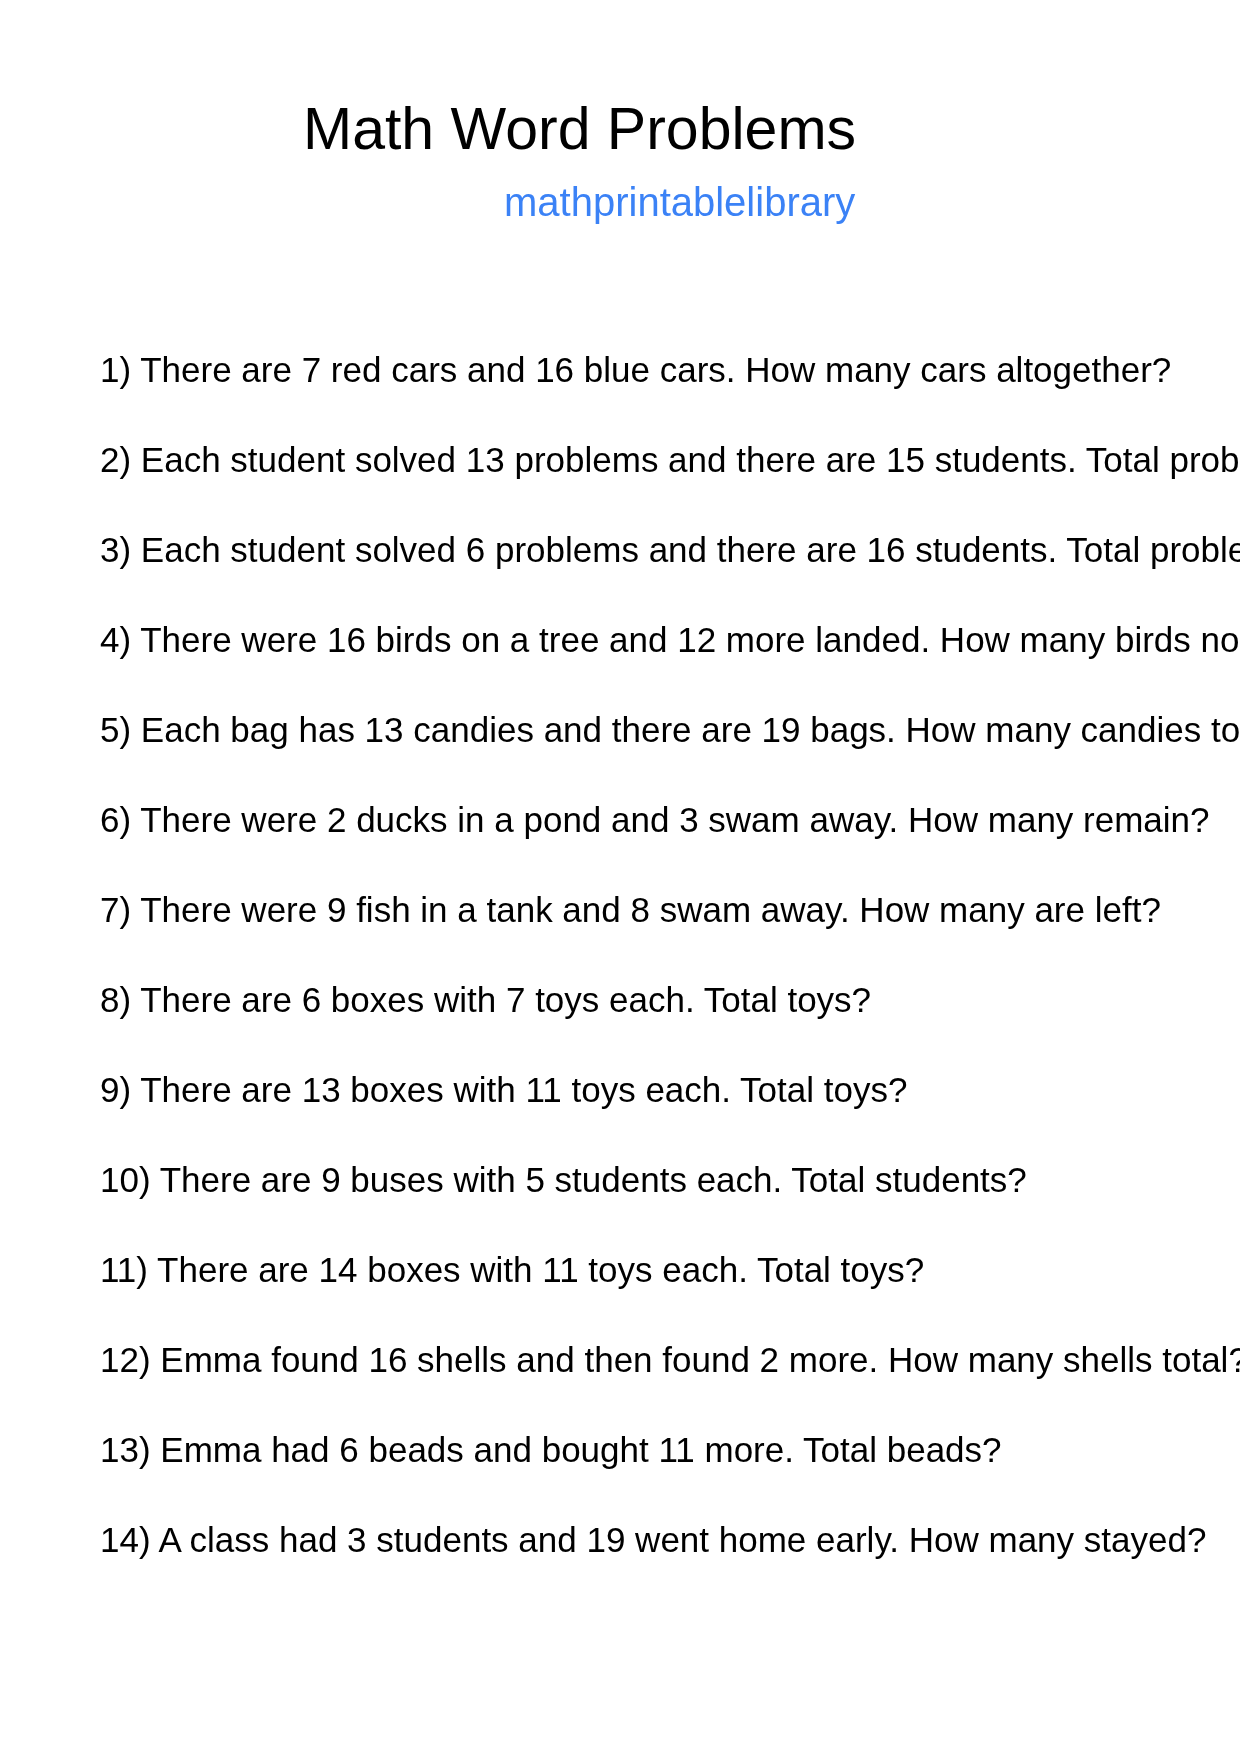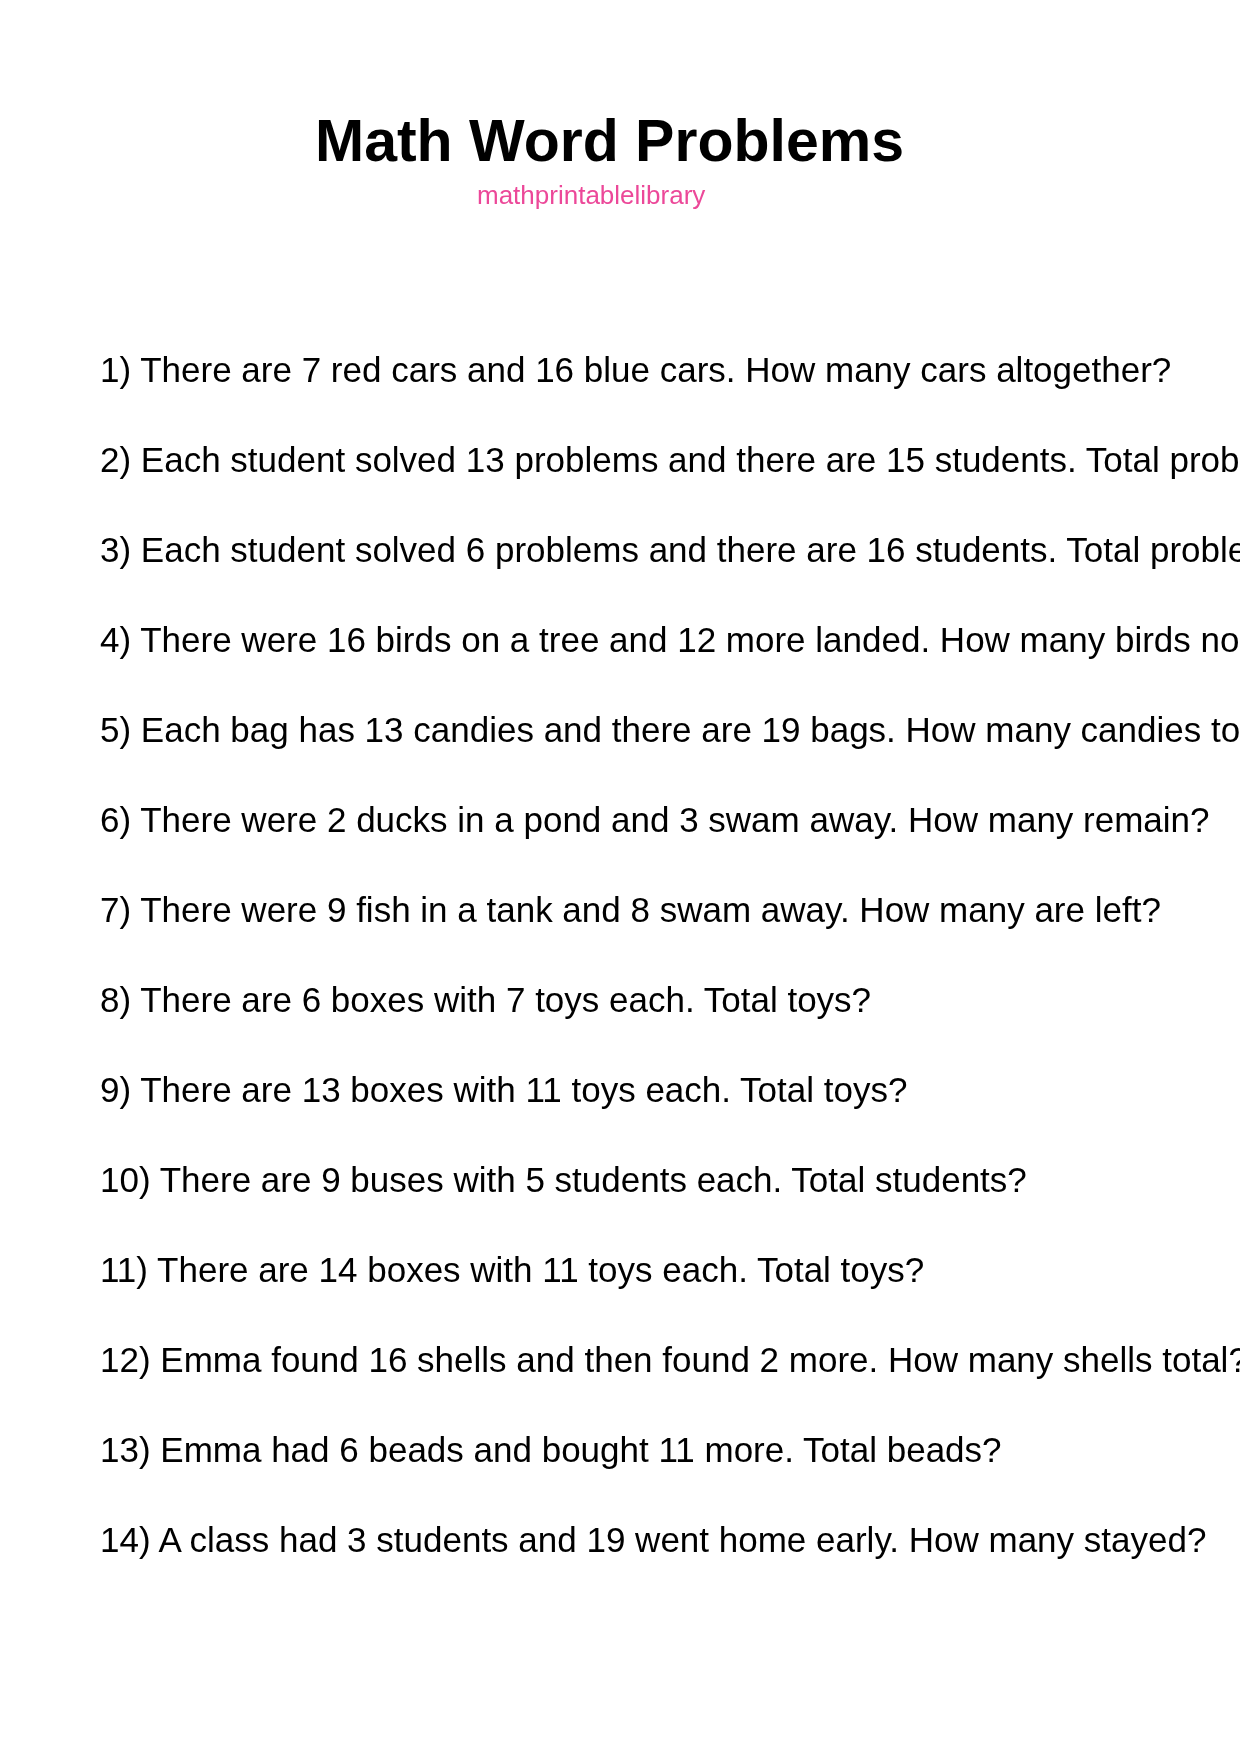"Math Word Problems" .title { font-weight: bold -> normal; margin: 16px -> 4px }
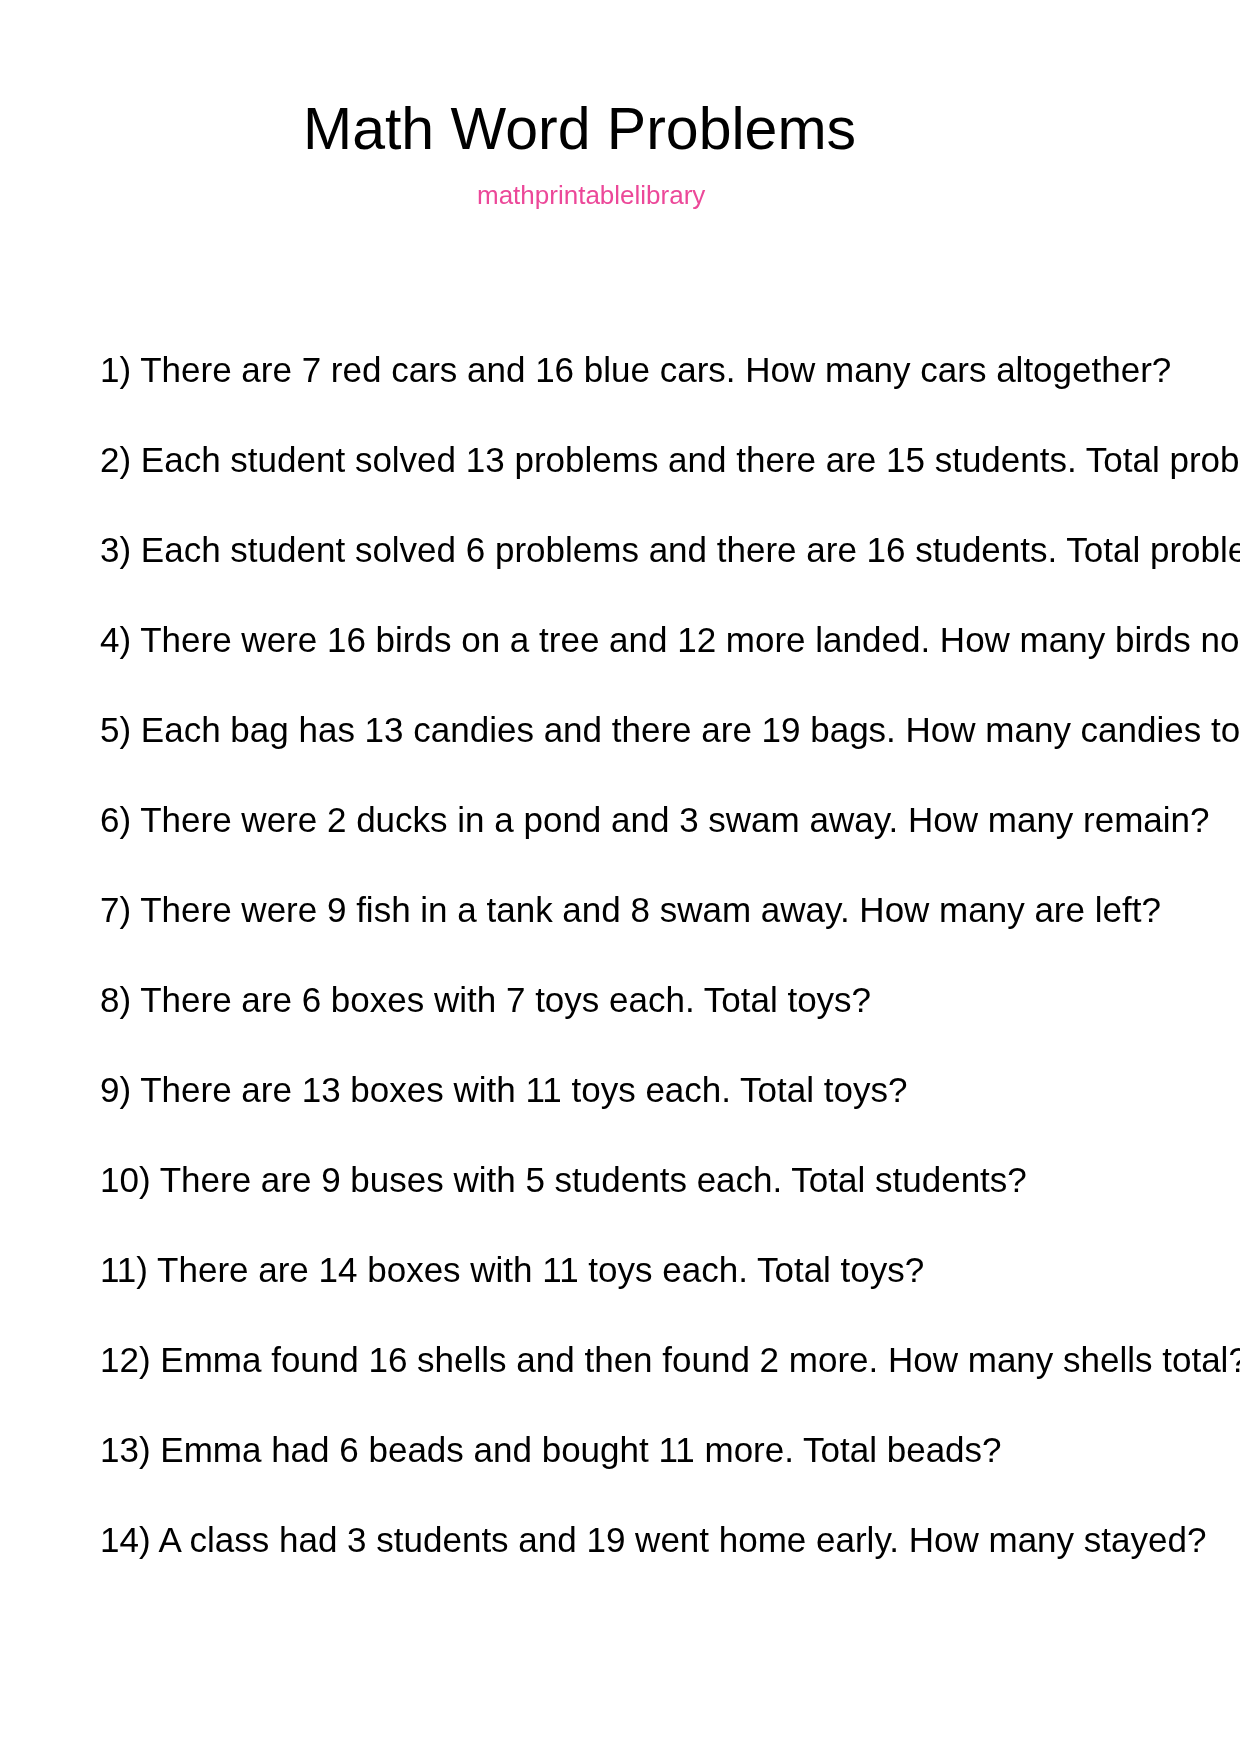"mathprintablelibrary" .subtitle { color: #ec4899 -> #3b82f6; font-size: 26px -> 40px; left: 477px -> 504px }
